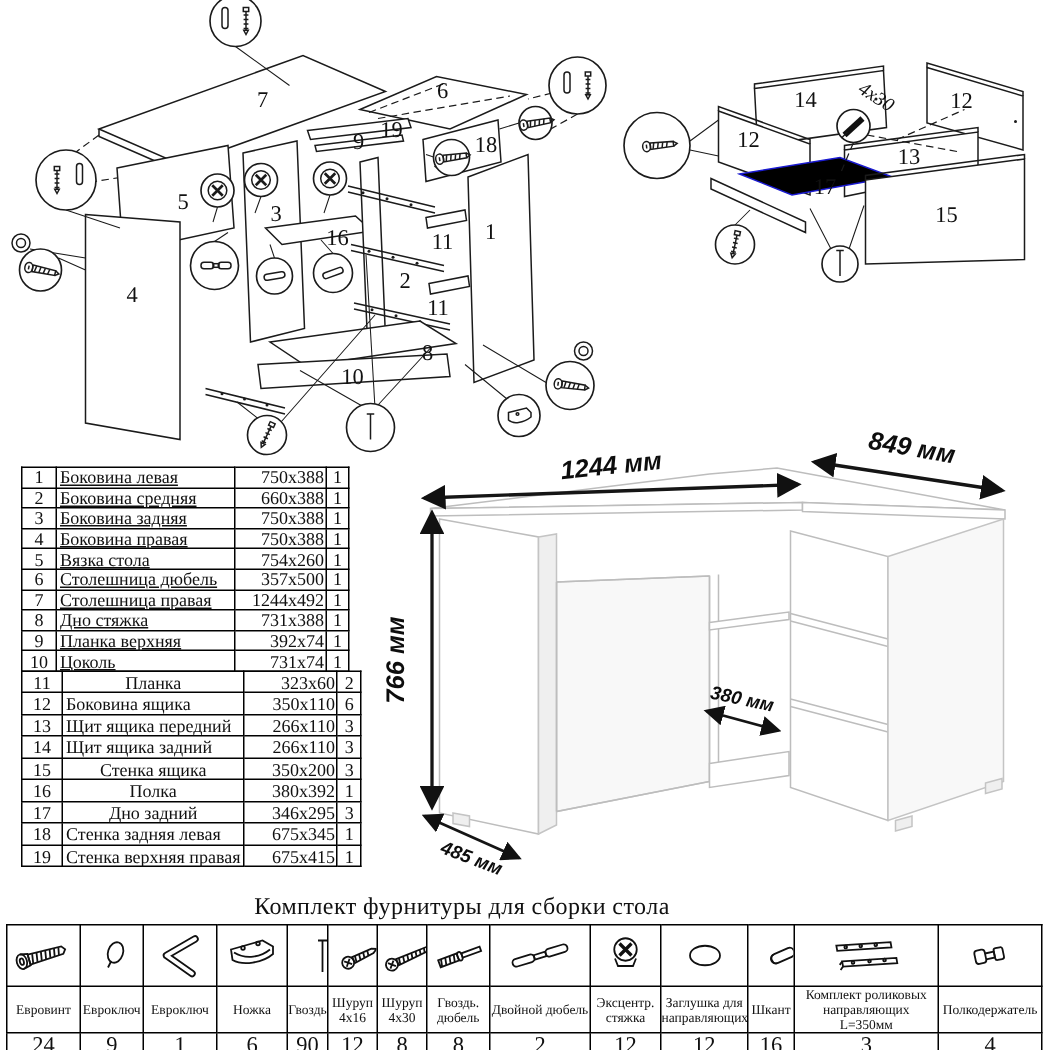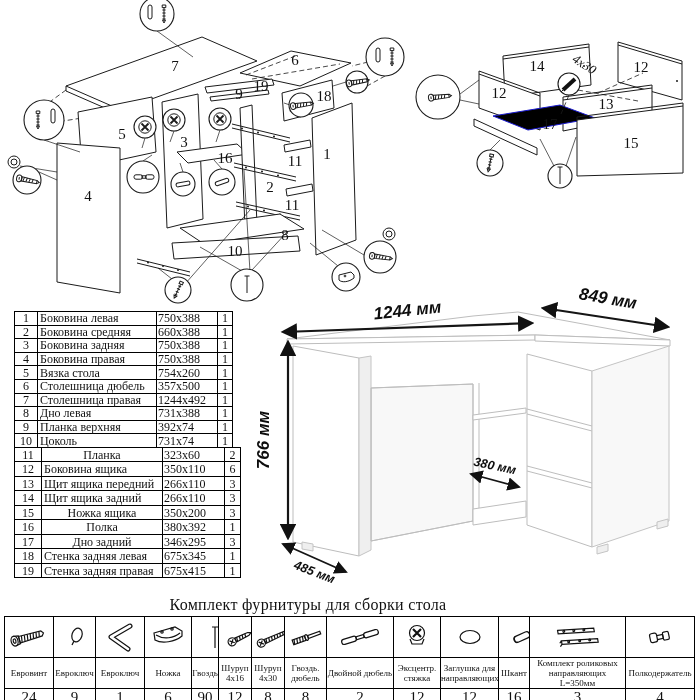"Боковина левая" .pA .cm { text-decoration: none -> underline }
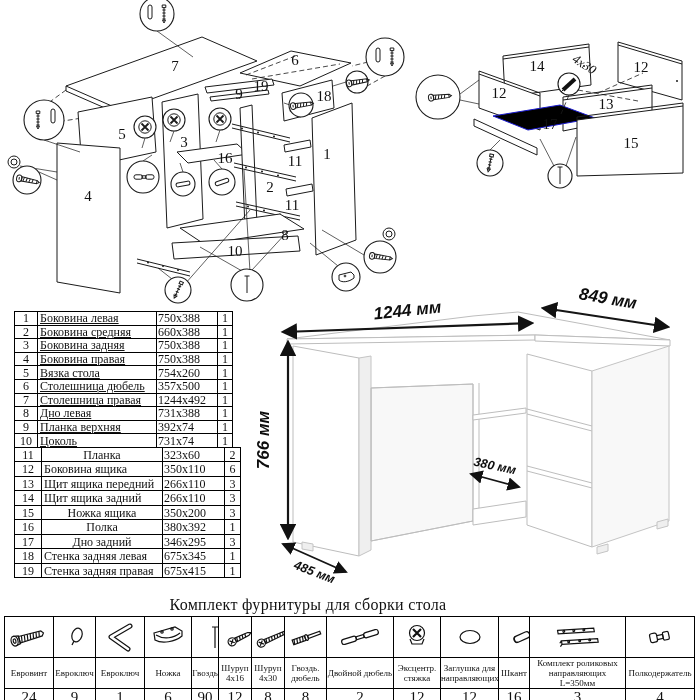"750x388" .parts td.s { text-align: left -> right }
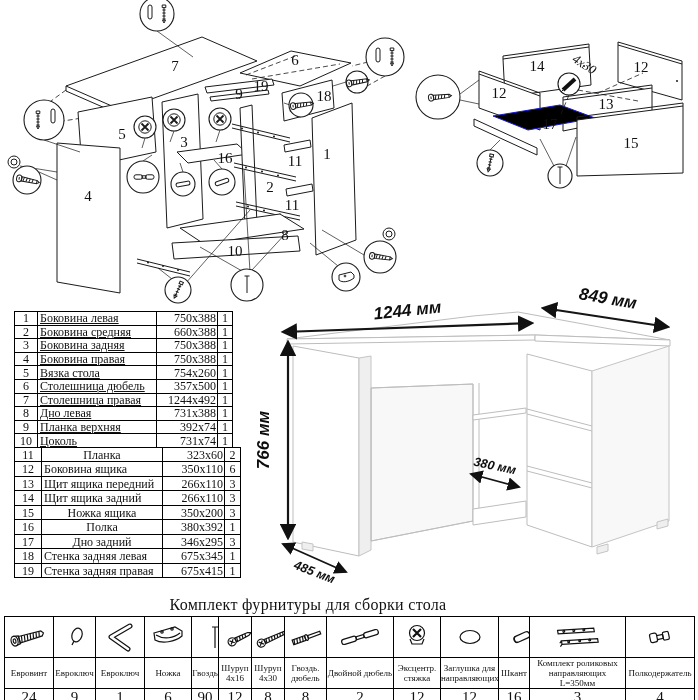"Дно левая" td.cm { text: левая -> стяжка }
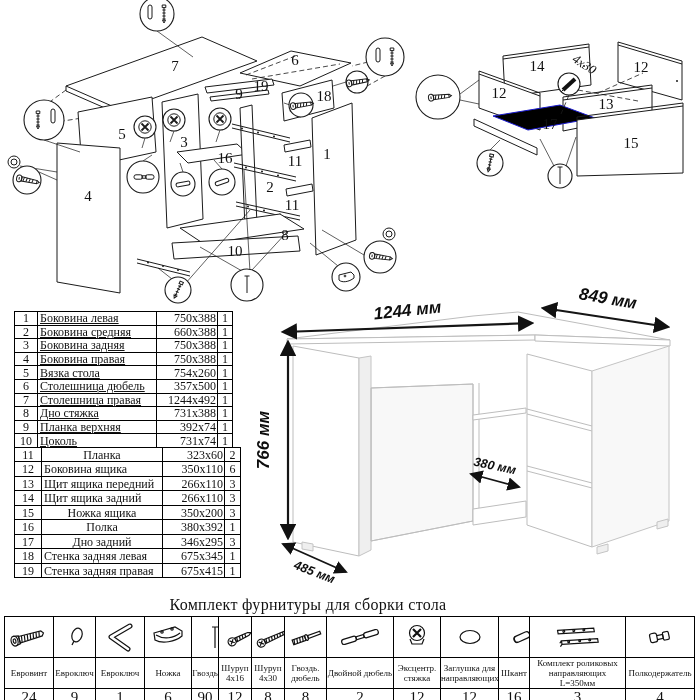"Ножка ящика" td.cm { text: Ножка -> Стенка }
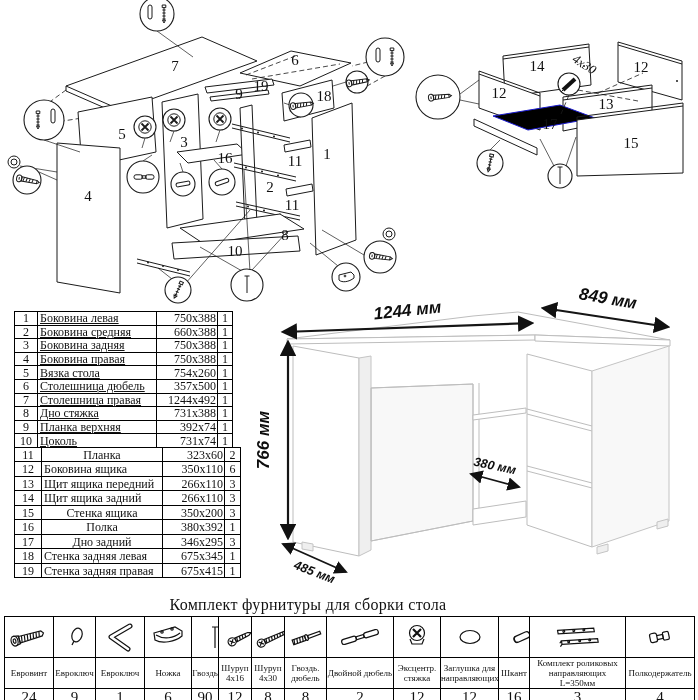"Стенка задняя правая" td.cm { text: задняя -> верхняя }
